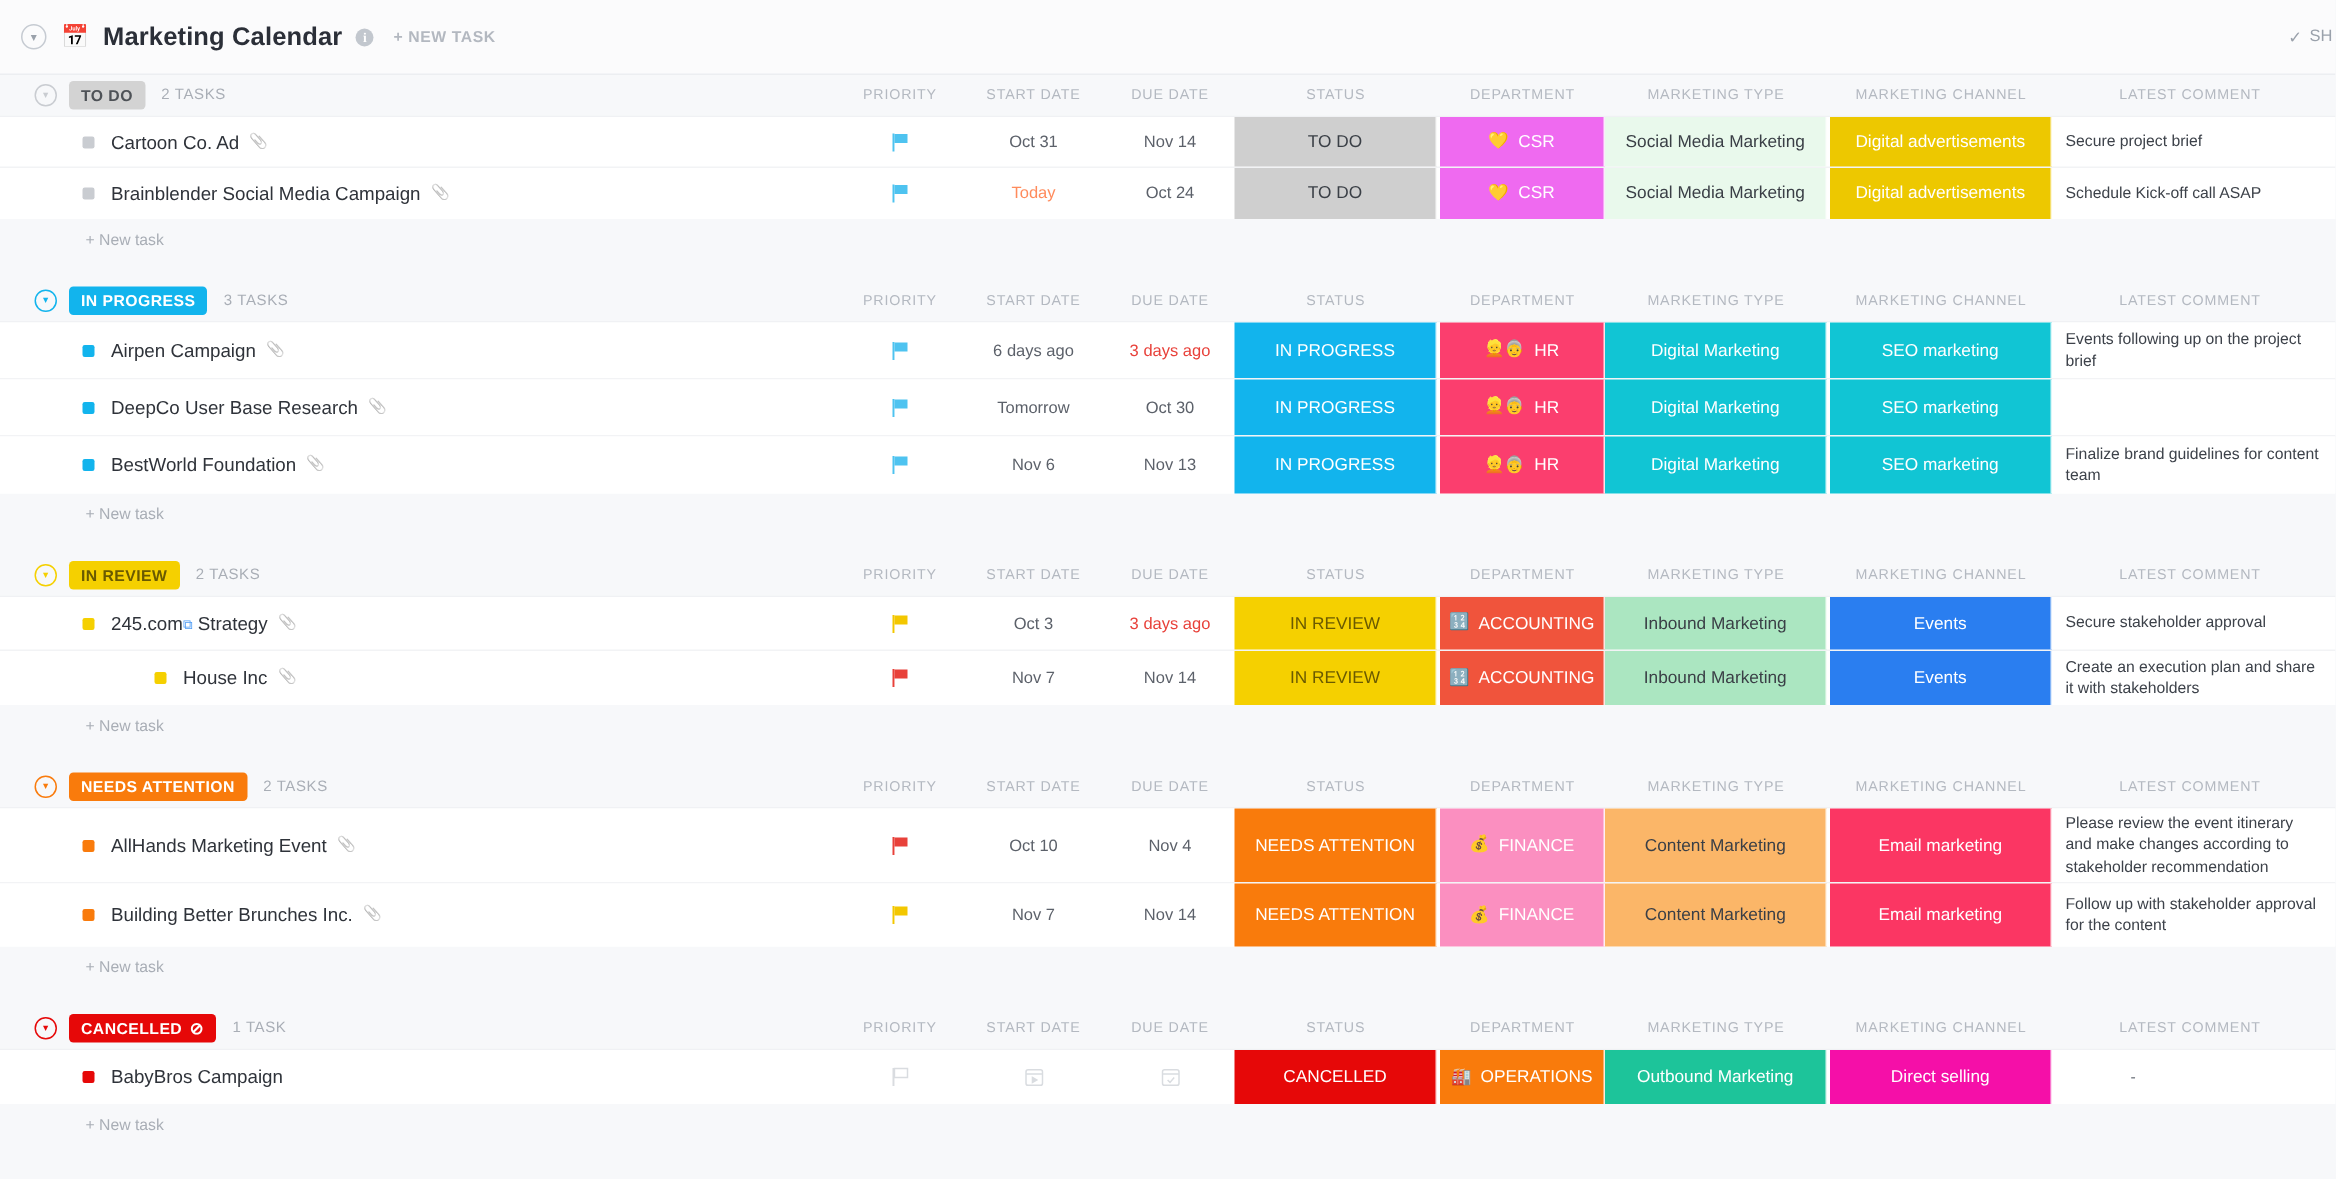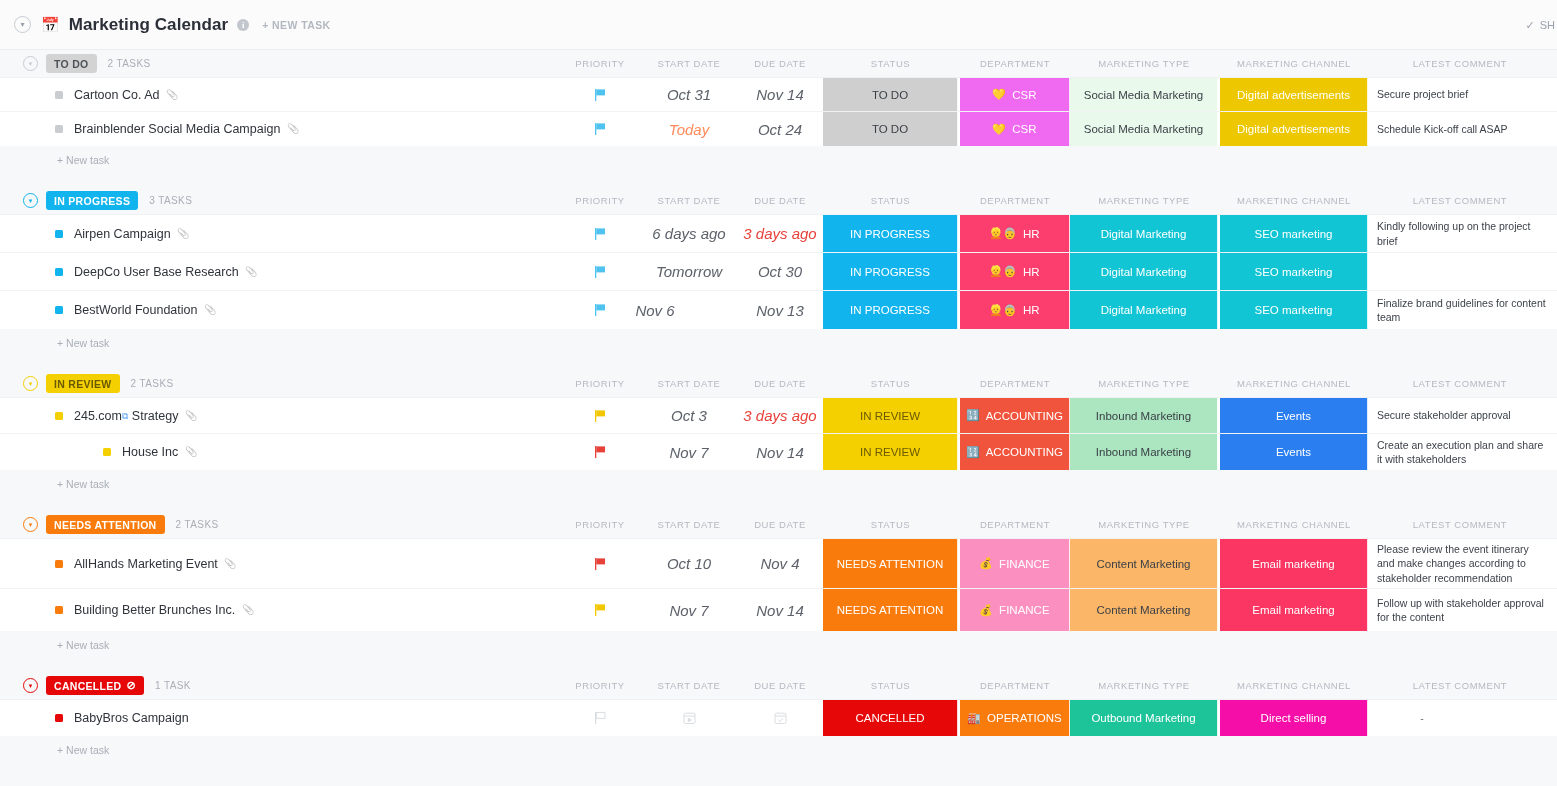"Oct 31" .date { font-size: 15px -> 11px; font-style: italic -> none }
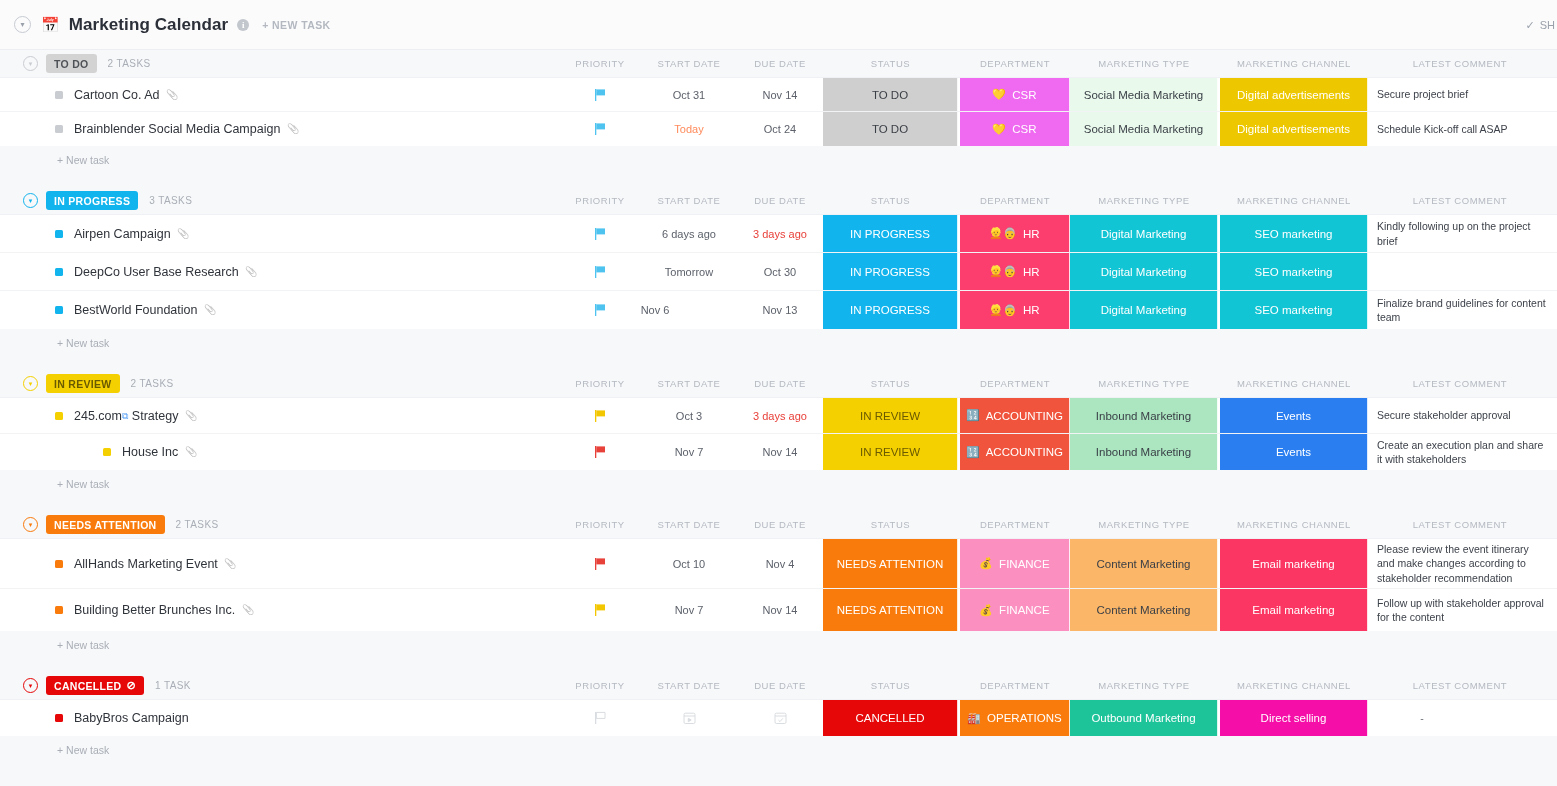"Kindly following up on the" span { text: Kindly -> Events }
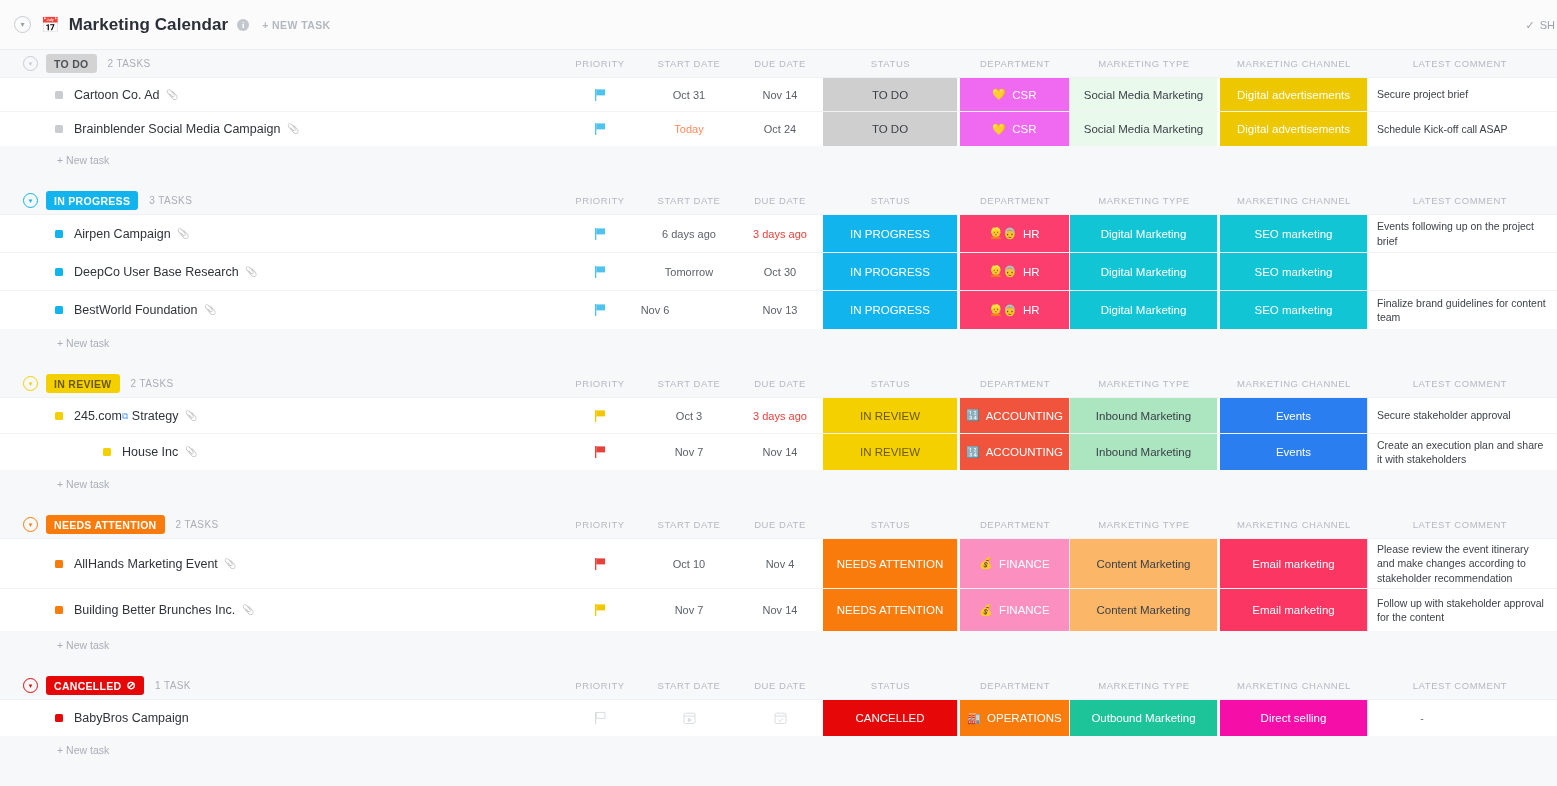"Nov 6" div.cell { left: 611px -> 645px }
